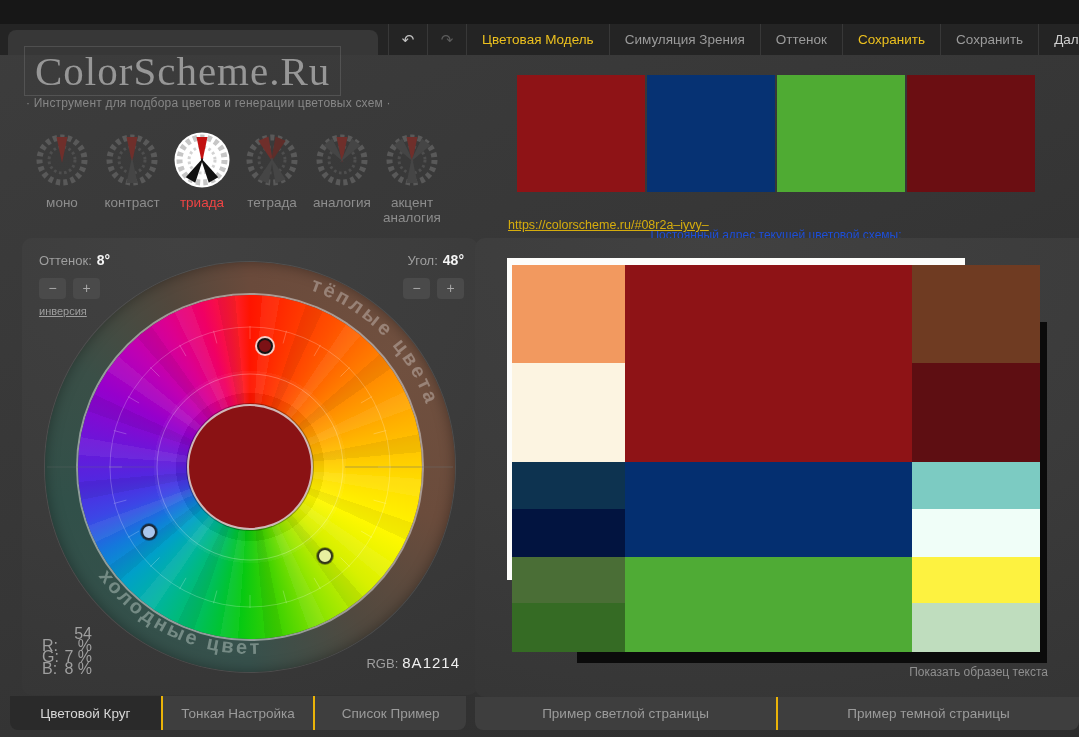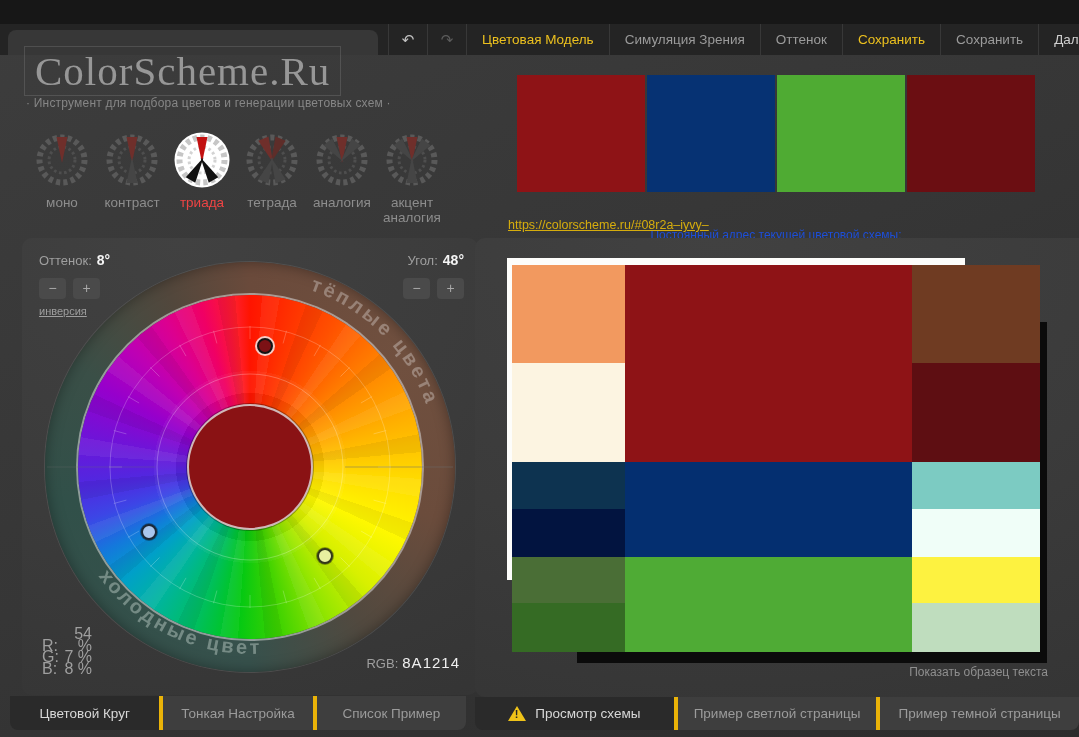"Тонкая Настройка" .tab { border-left: 4px solid #eab308 -> 2px solid #eab308 }
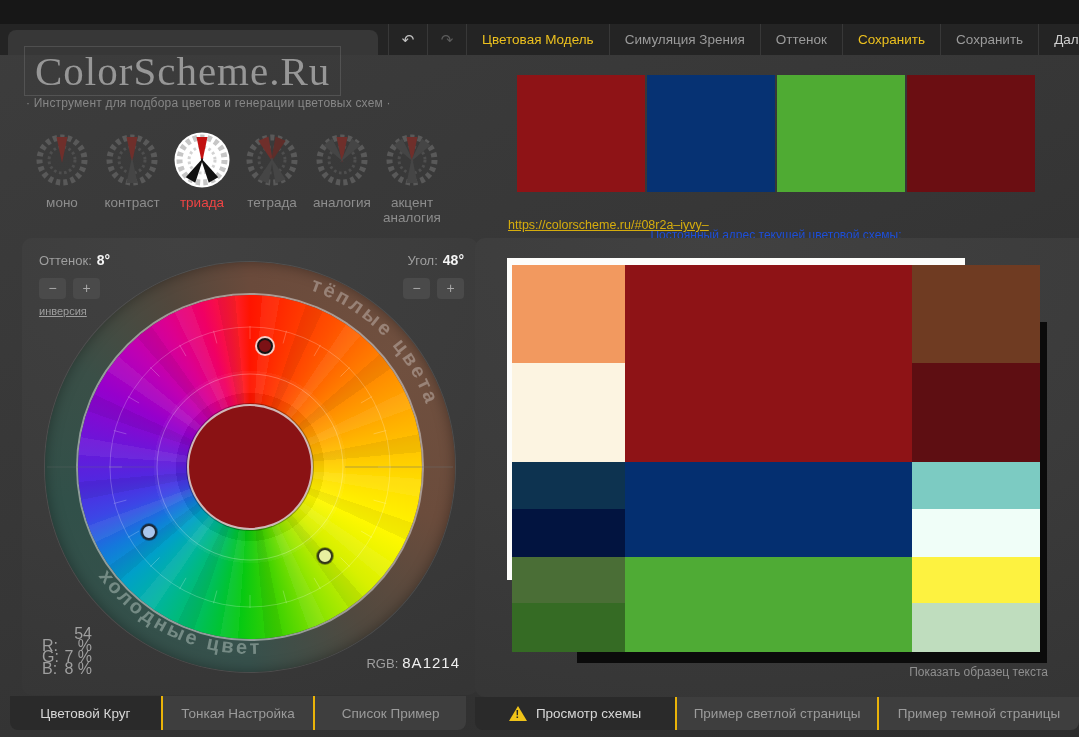"Просмотр схемы" div.tab { html: <div> <span></span> <span>Просмотр схемы</span> </div> -> none }
